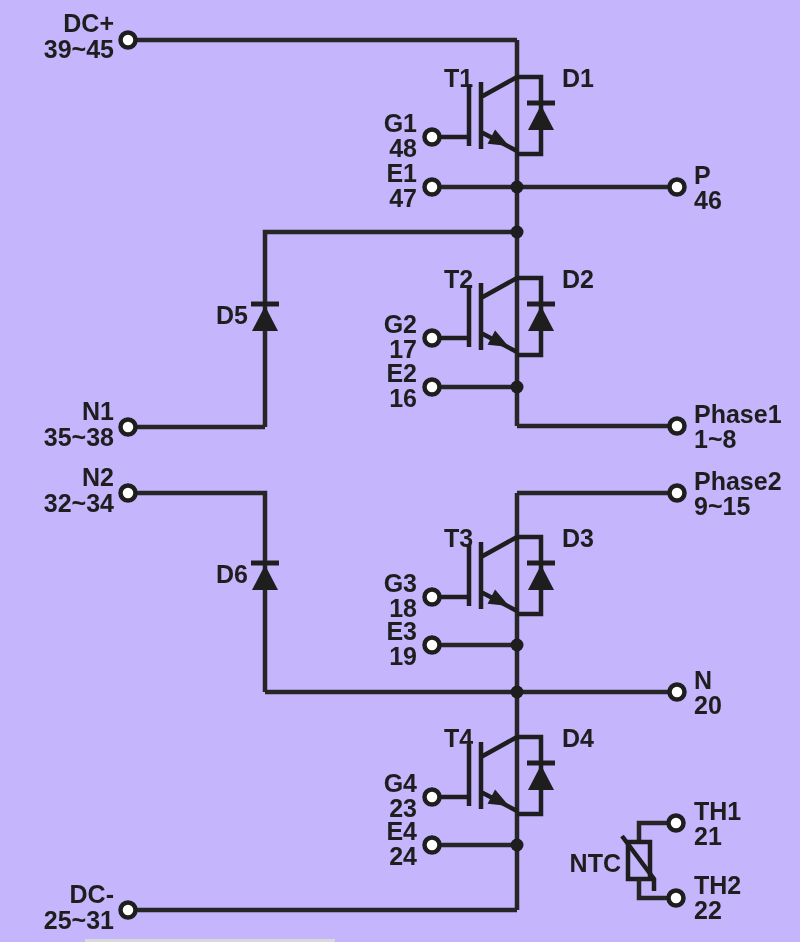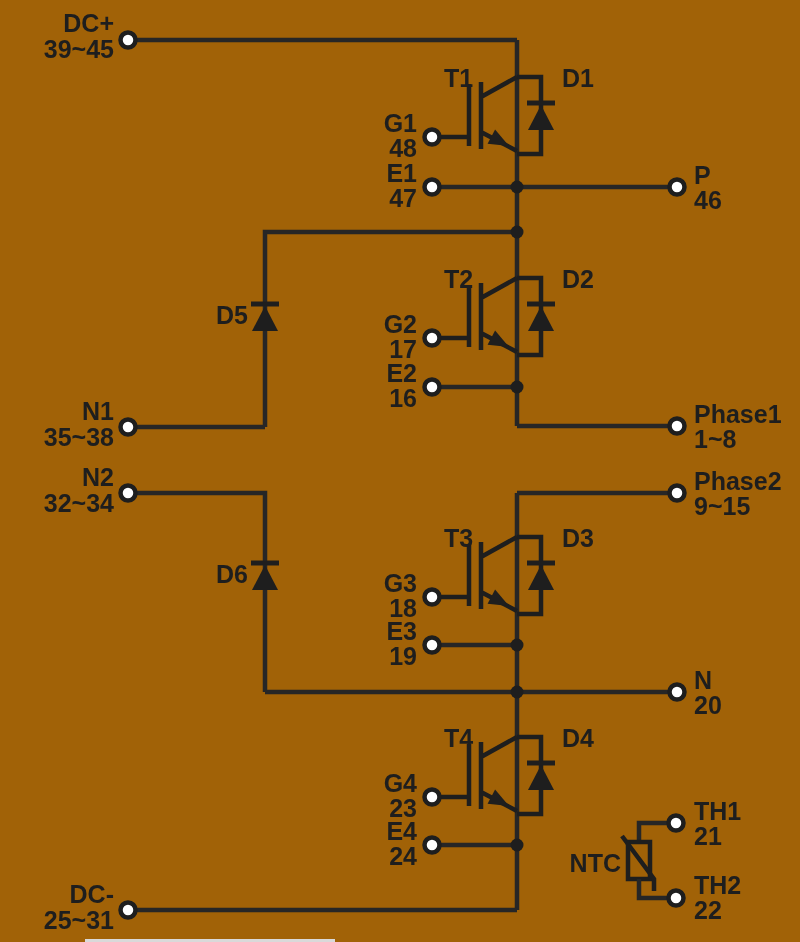"DC+" .stage { background: #a16207 -> #c4b5fd }
